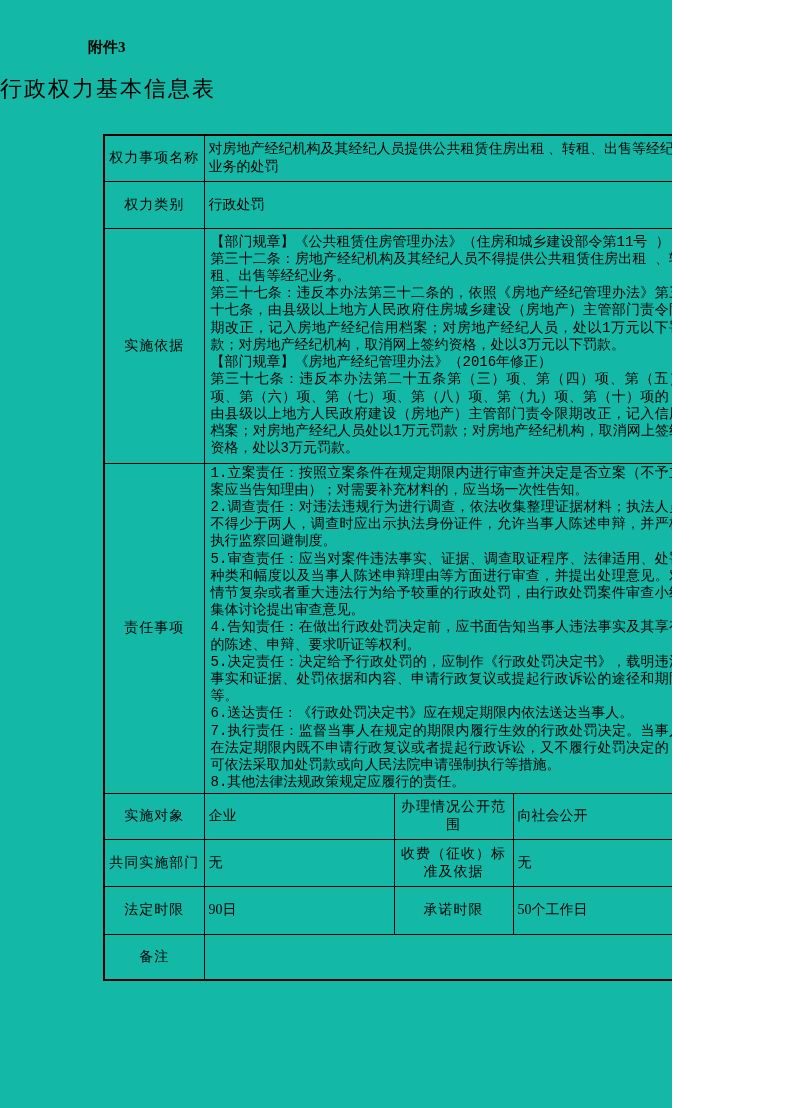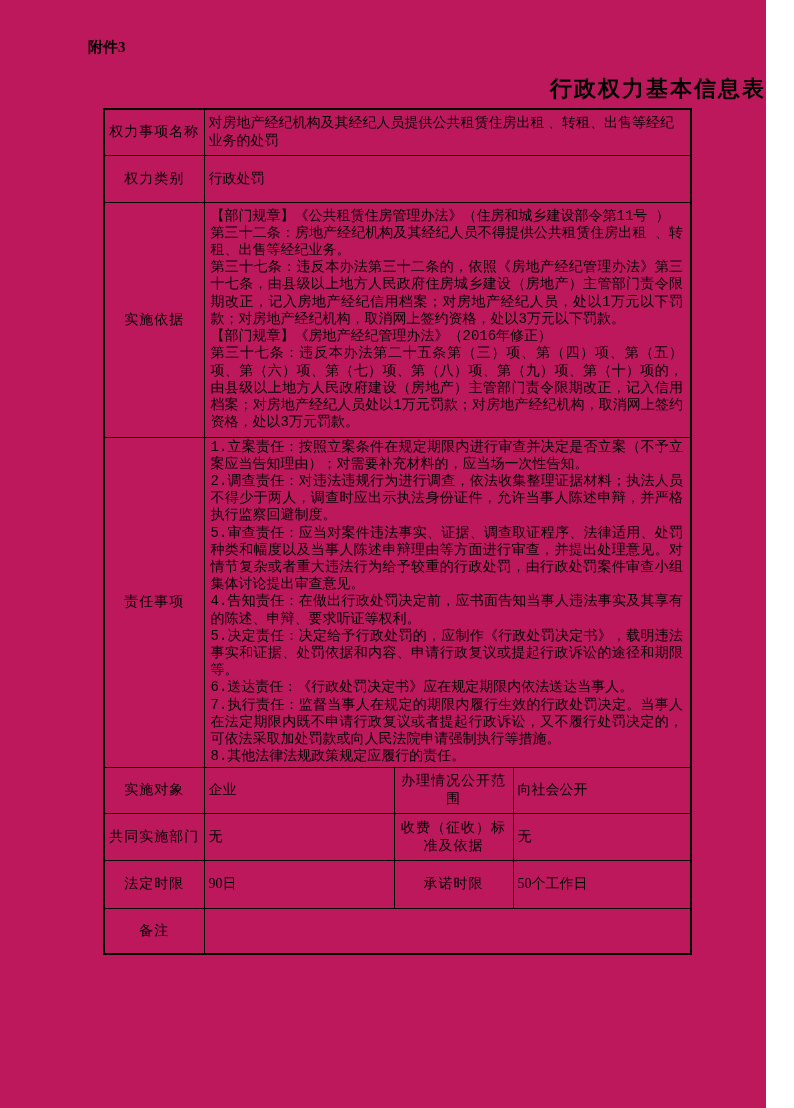"附件3" .page { background: #be185d -> #14b8a6; width: 766px -> 672px }
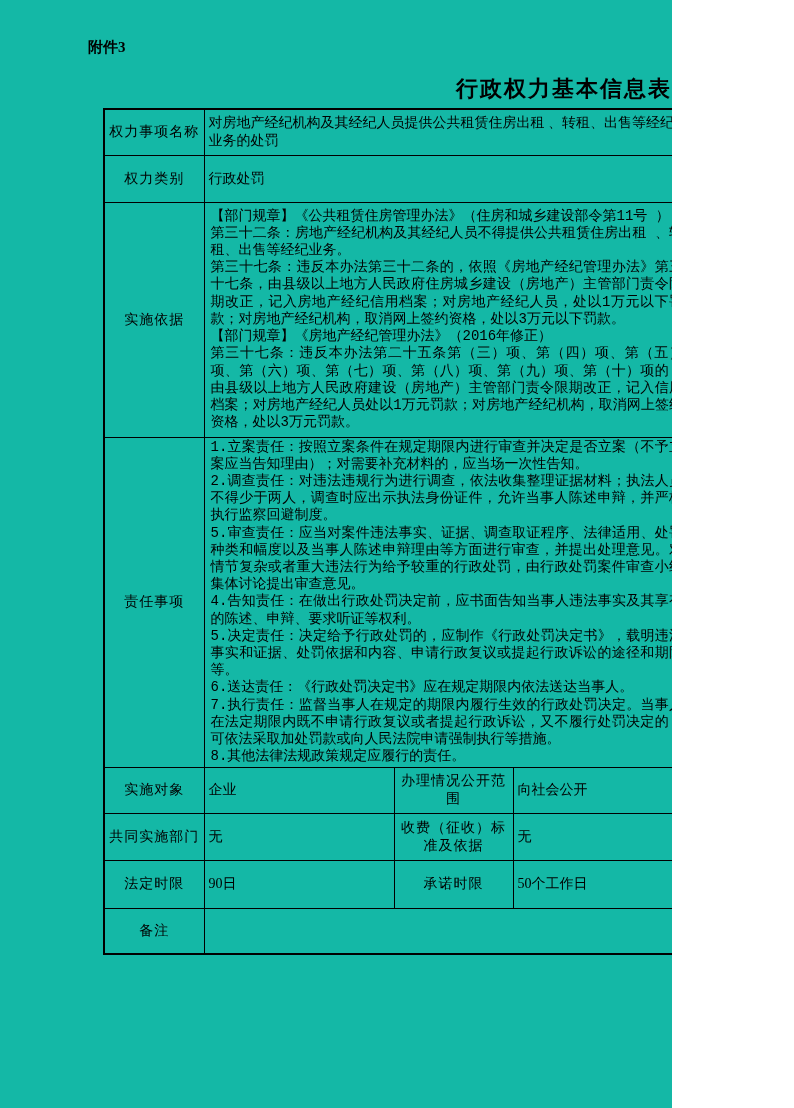"行政权力基本信息表" .title { font-weight: bold -> normal; text-align: right -> left }
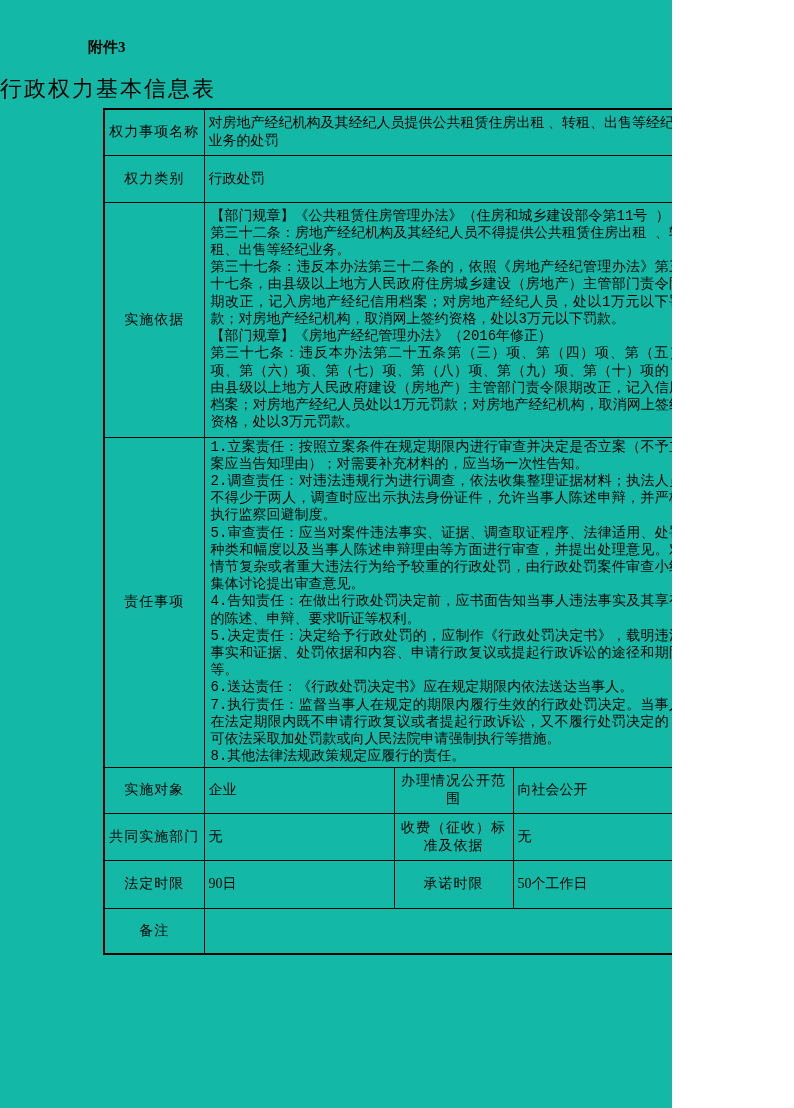"权力事项名称" table.info-table { top: 108px -> 134px }
